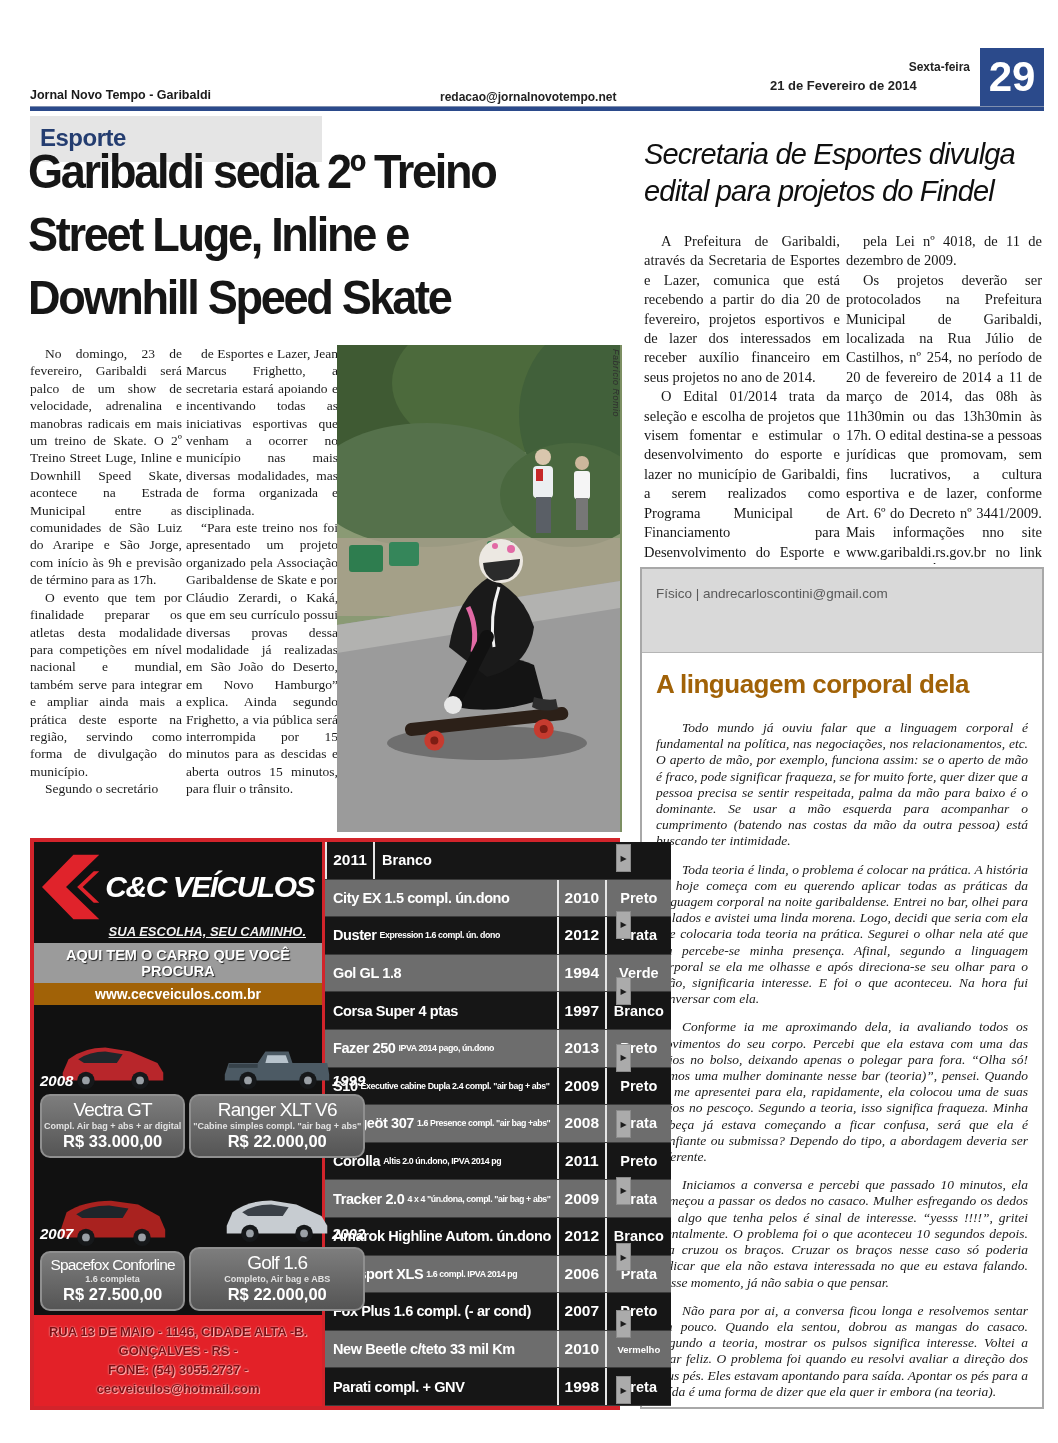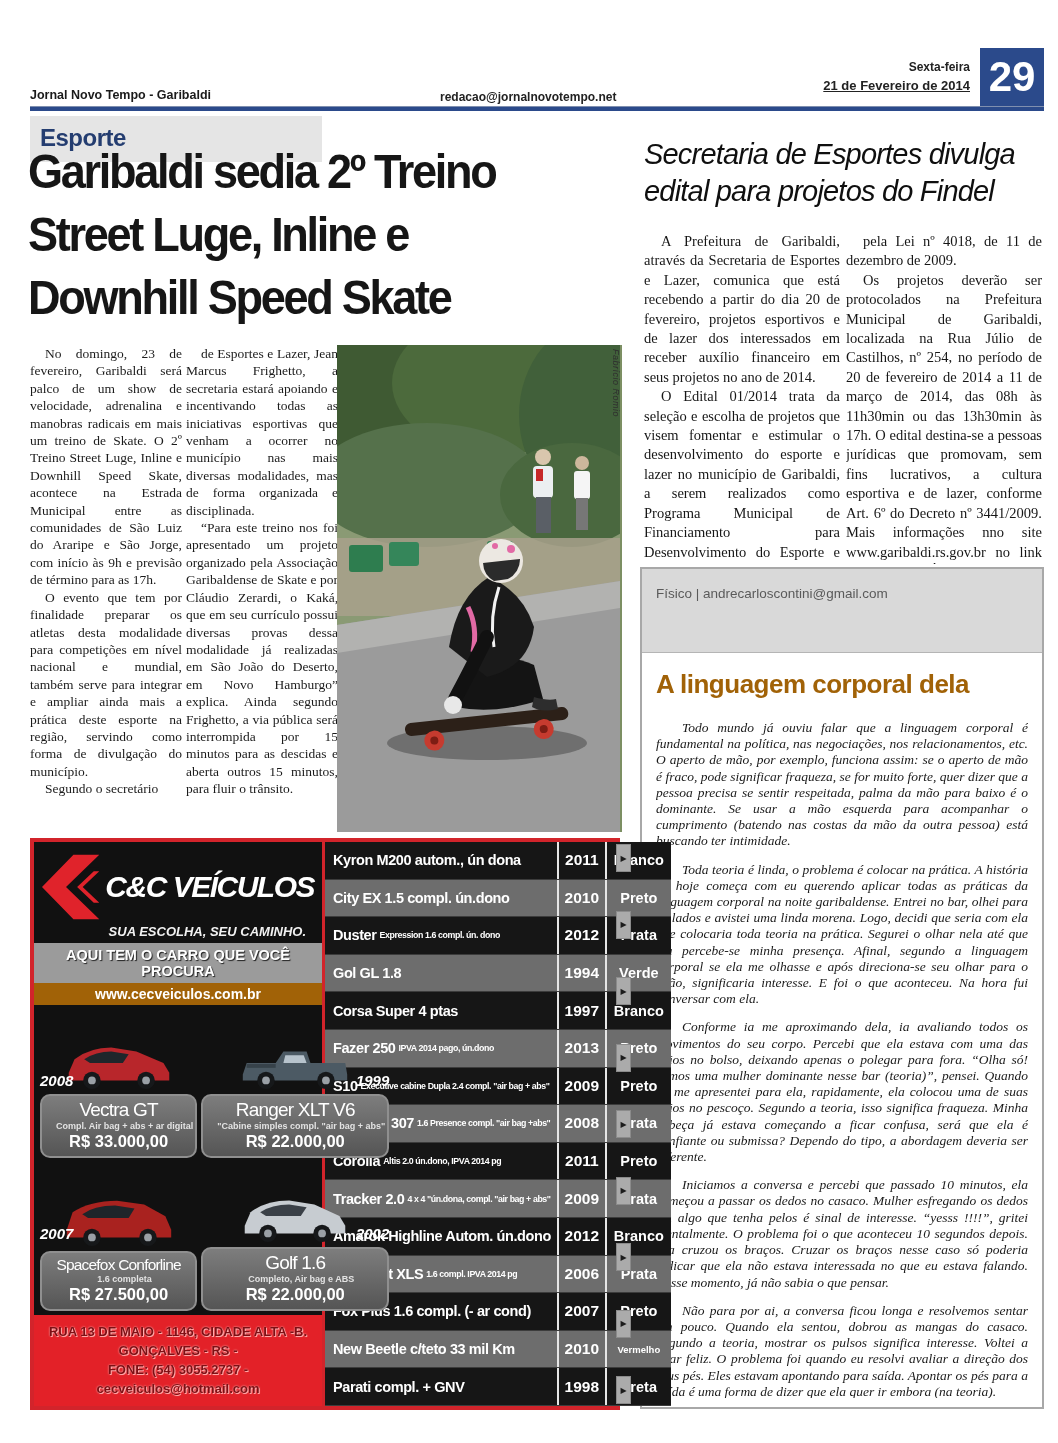"21 de Fevereiro de 2014" .issue-date { text-align: right -> left; text-decoration: underline -> none }
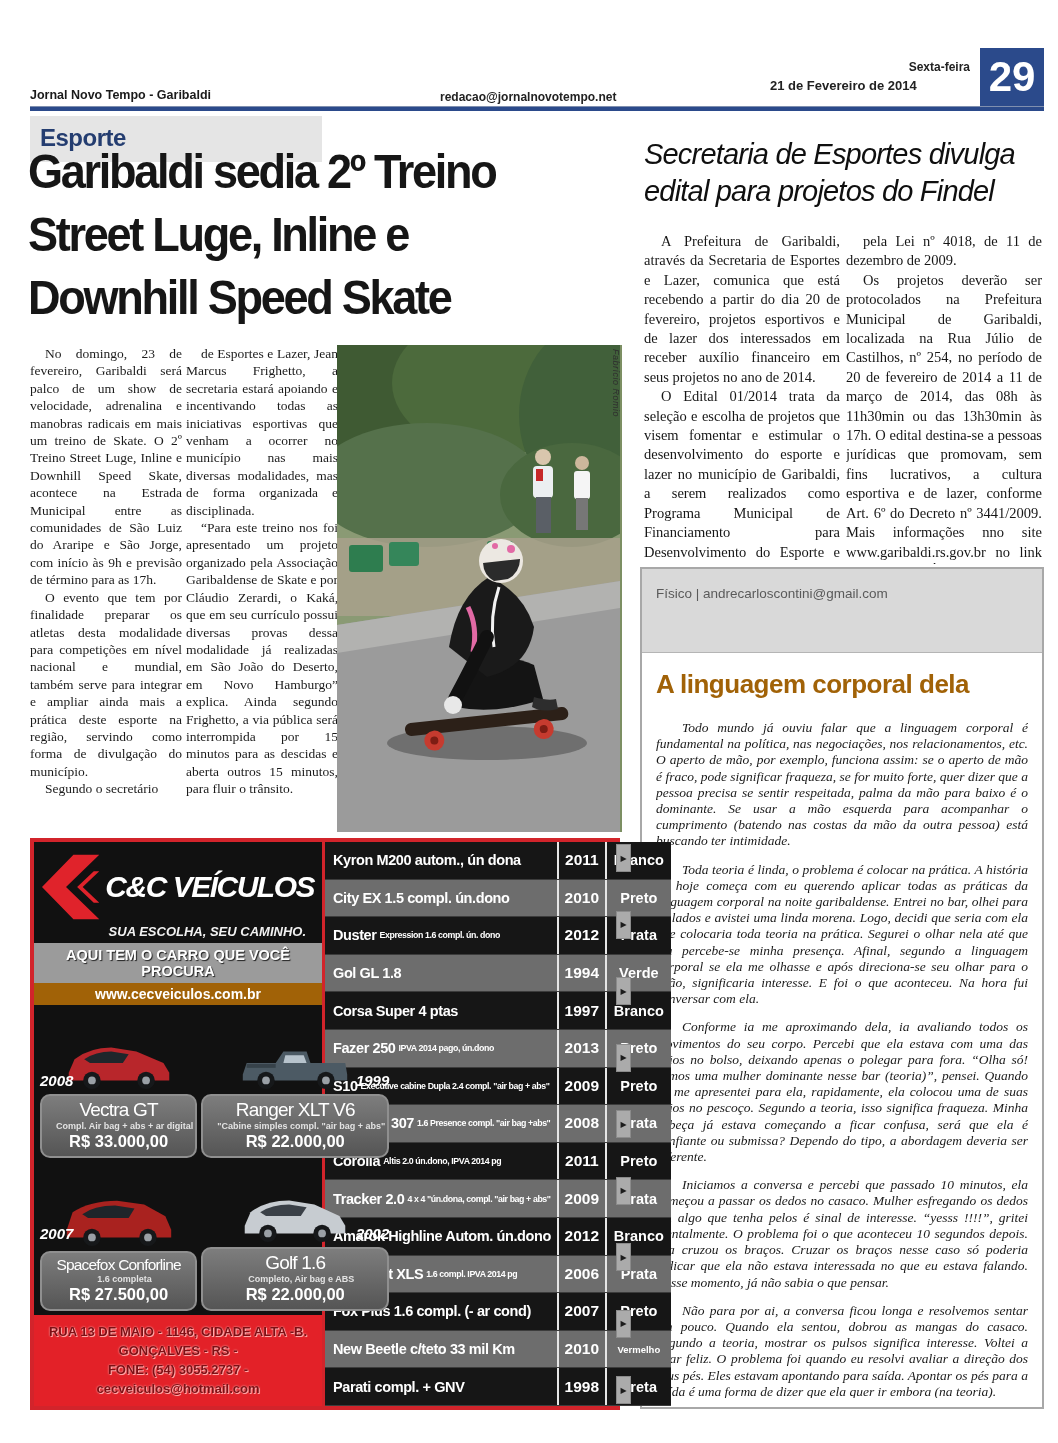"Kyron M200 autom., ún dona" div.cell-name { html: <div> <span>Kyron M200 autom., ún dona</span> <span></span> </div> -> none }
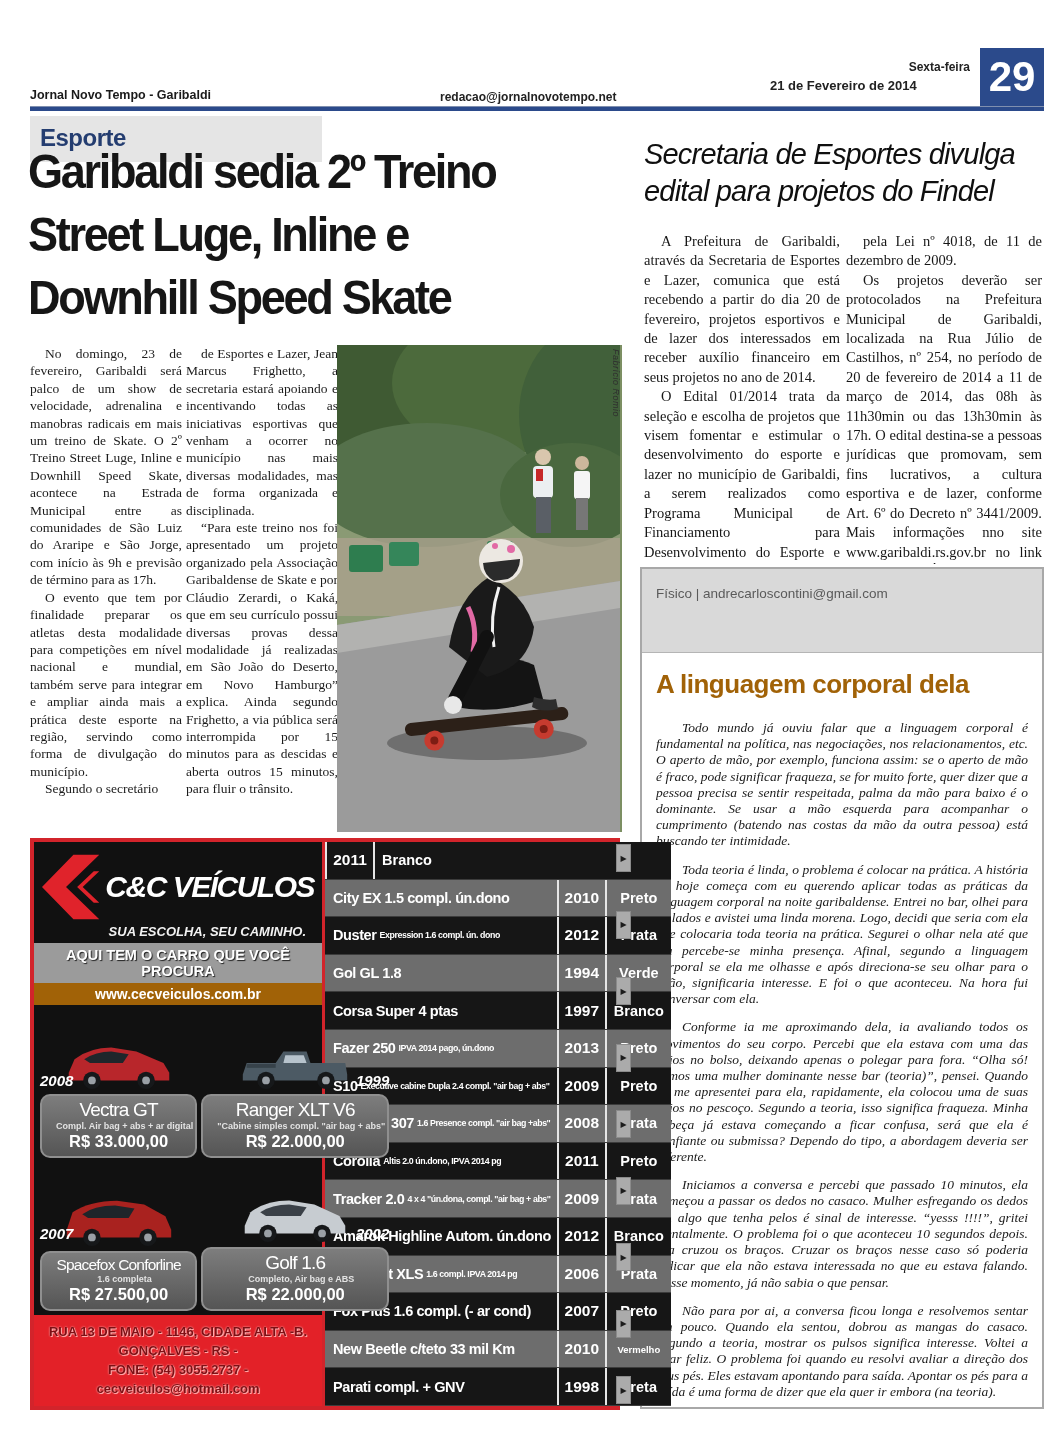"SUA ESCOLHA, SEU CAMINHO." .tagline { text-decoration: none -> underline }
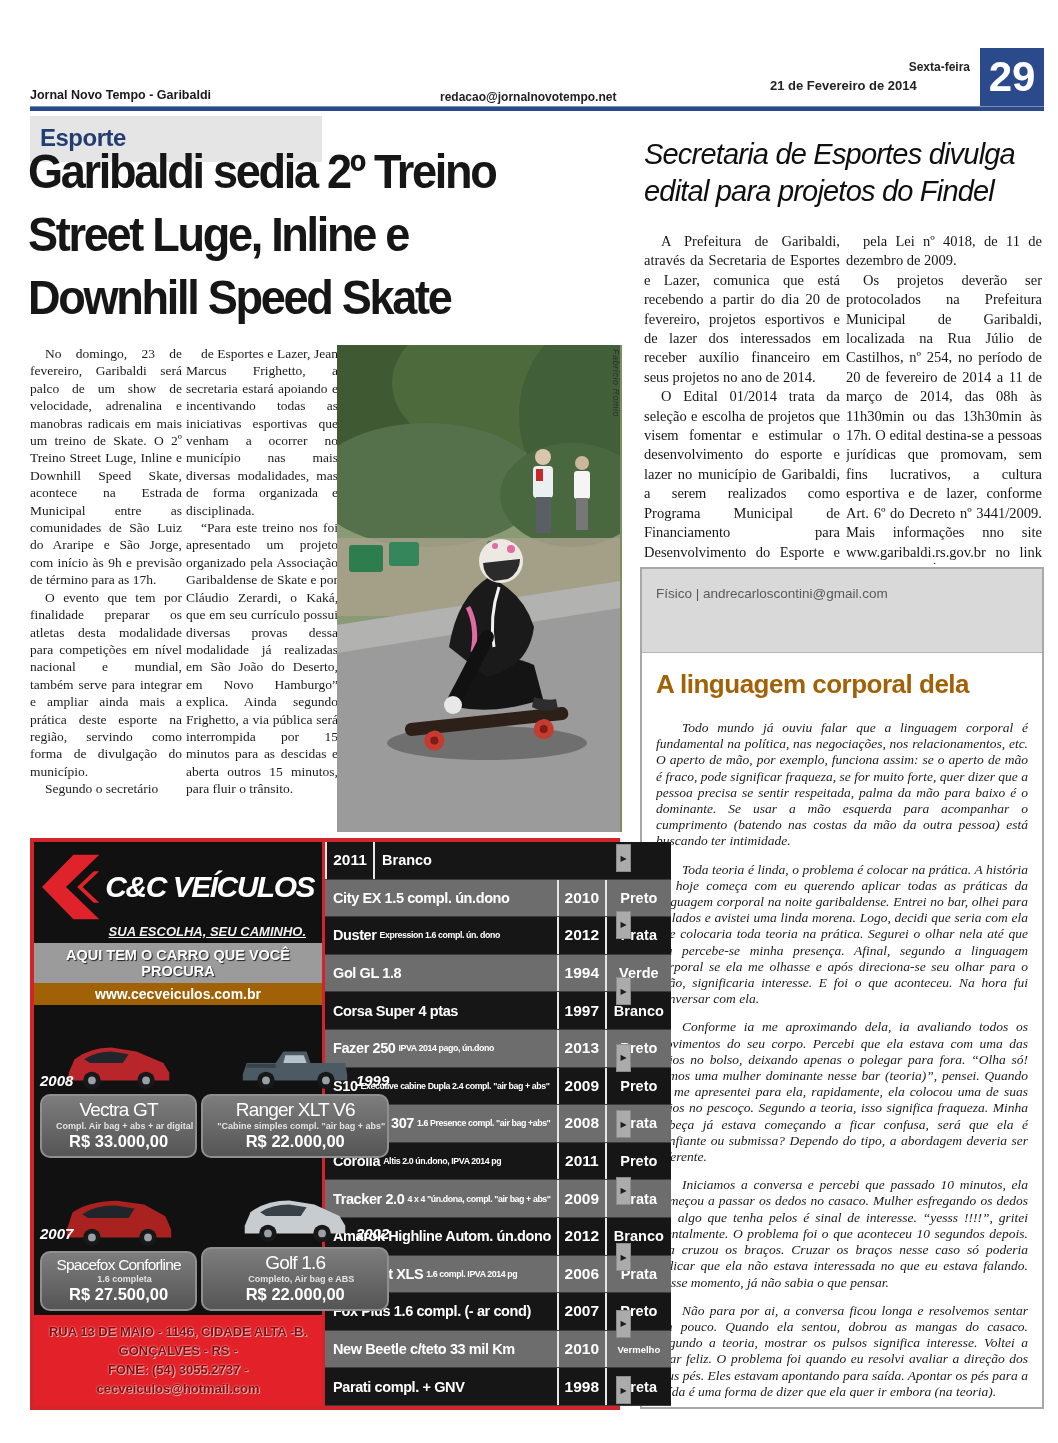"Compl. Air bag + abs" .card-detail { margin-left: 12px -> none }
